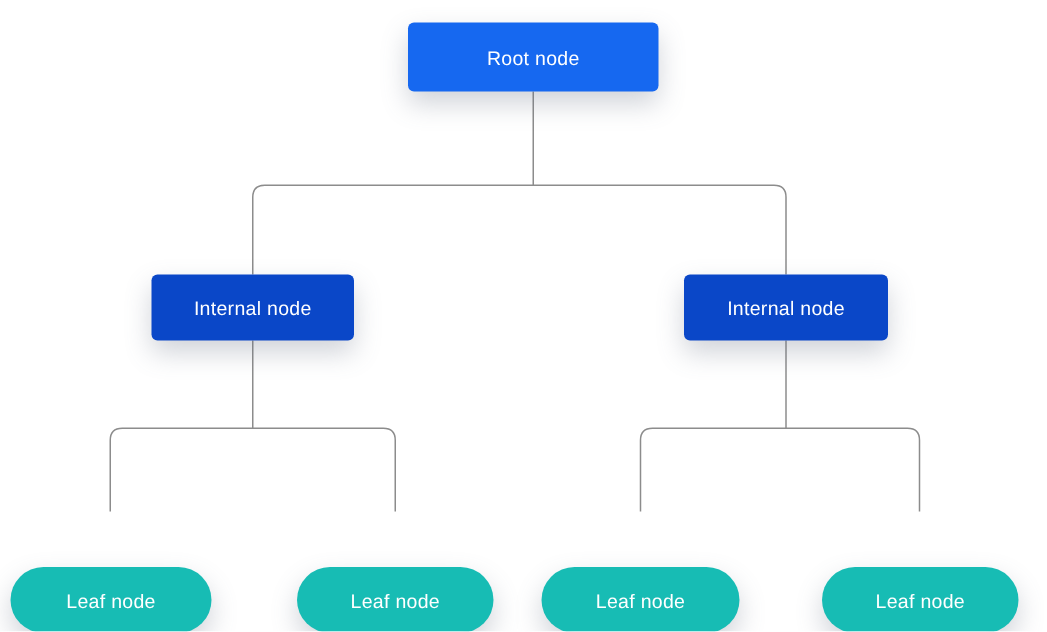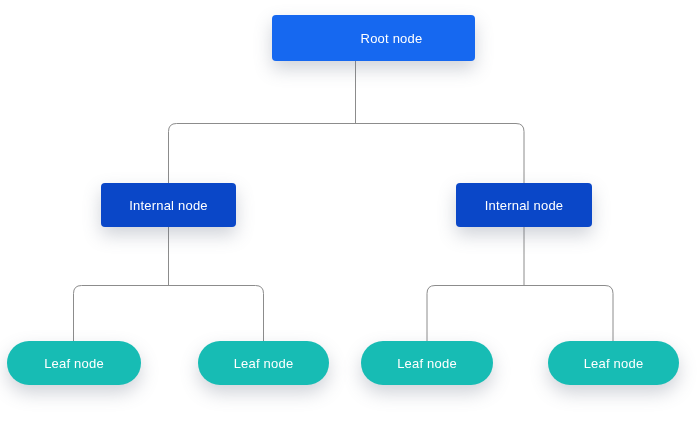"Root node" .root { padding-left: 36px -> none }
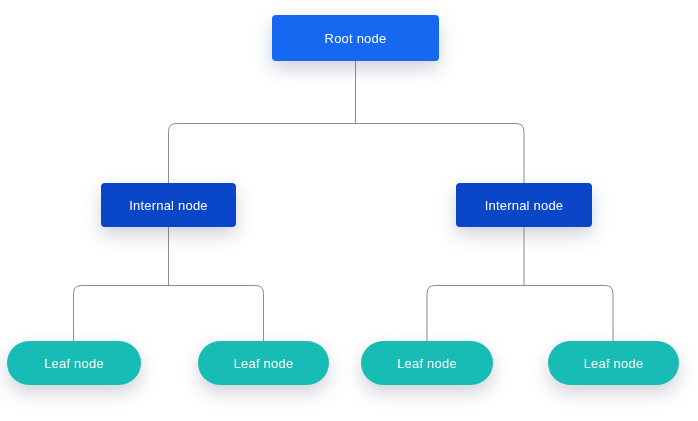"Leaf node" .node.pill { margin-top: none -> 37px }
